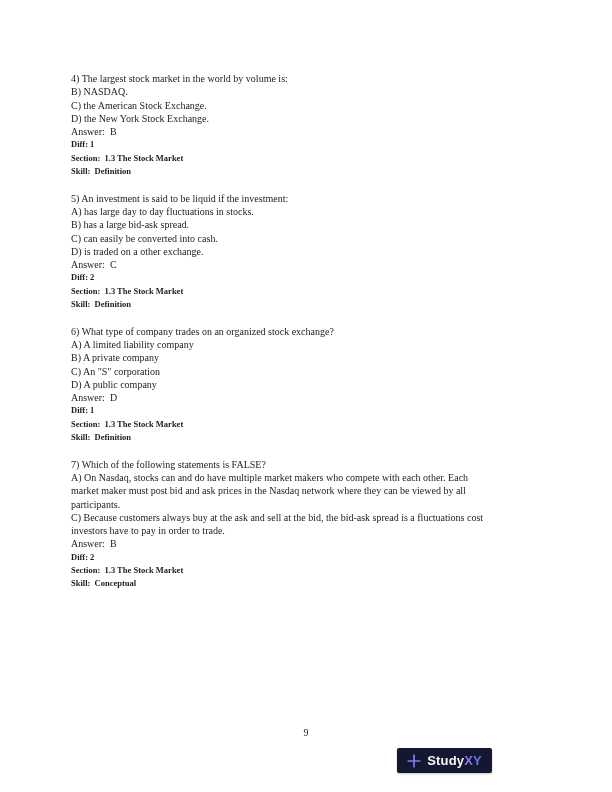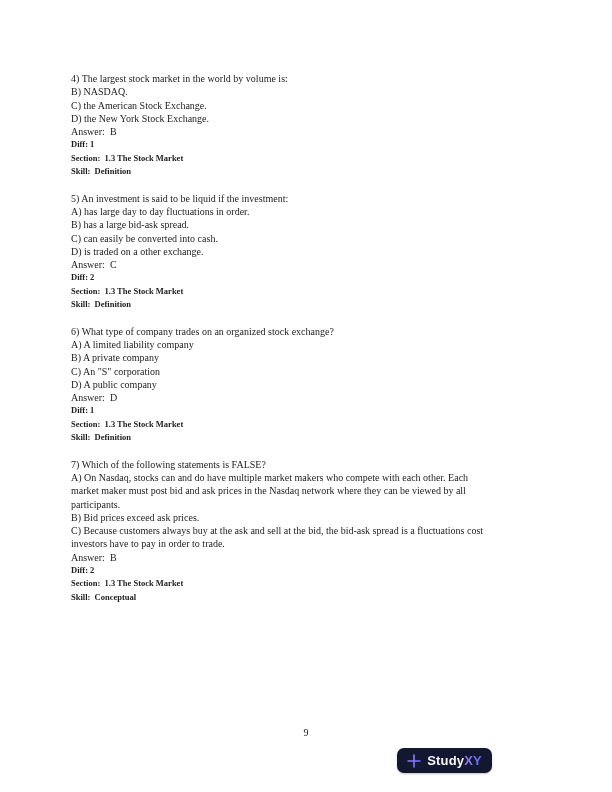"A) has large day to" div.body-line { text: order -> stocks }
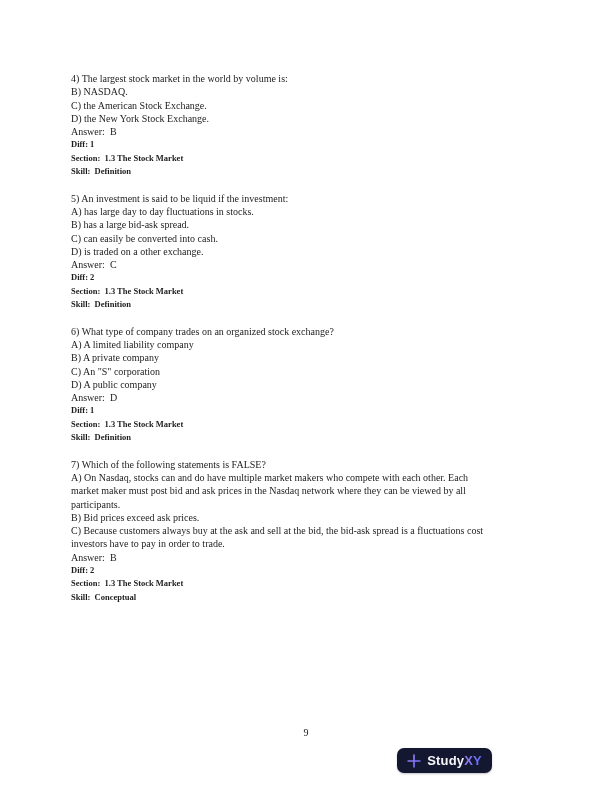"B) Bid prices exceed ask" div.body-line { html: <div>B) Bid prices exceed ask prices.</div> -> none }
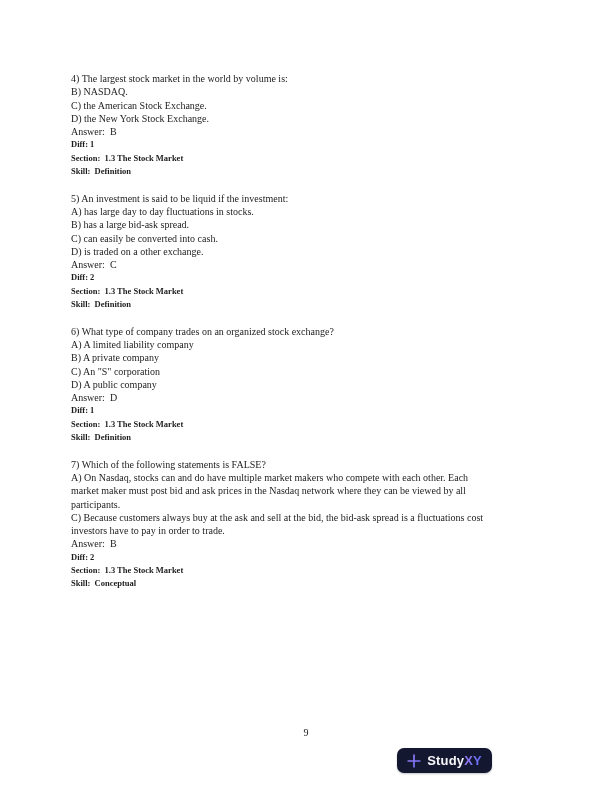"StudyXY" .logo-badge { border-radius: 7px -> 2px }
